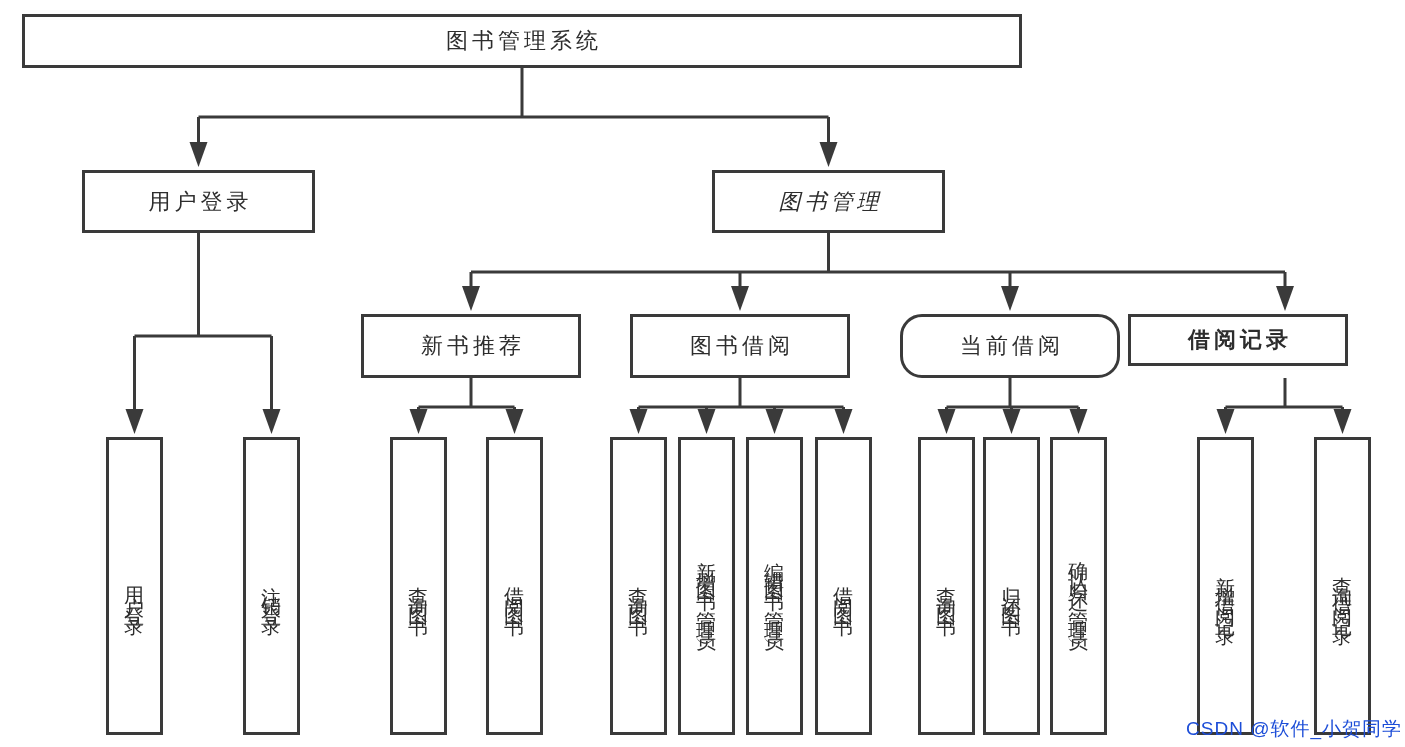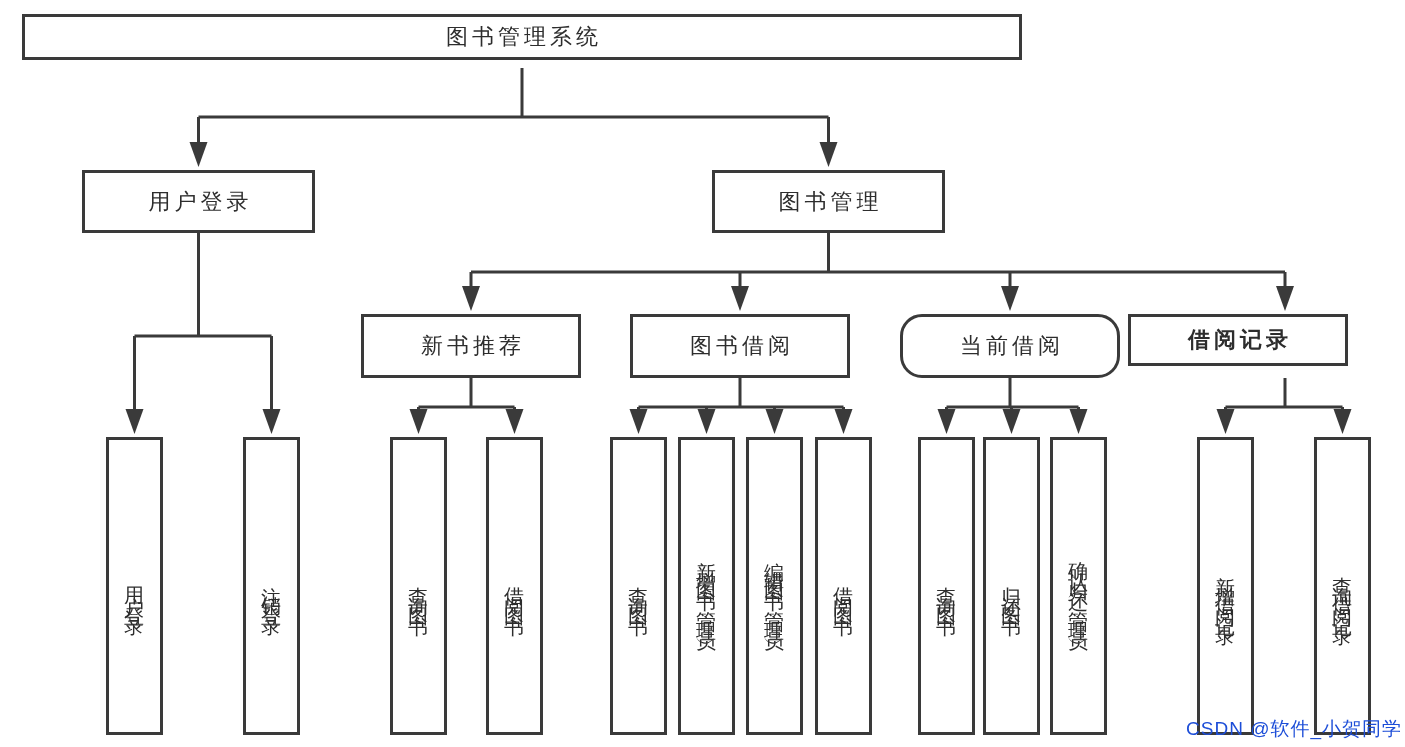"图书管理系统" div.node { height: 46px -> 54px }
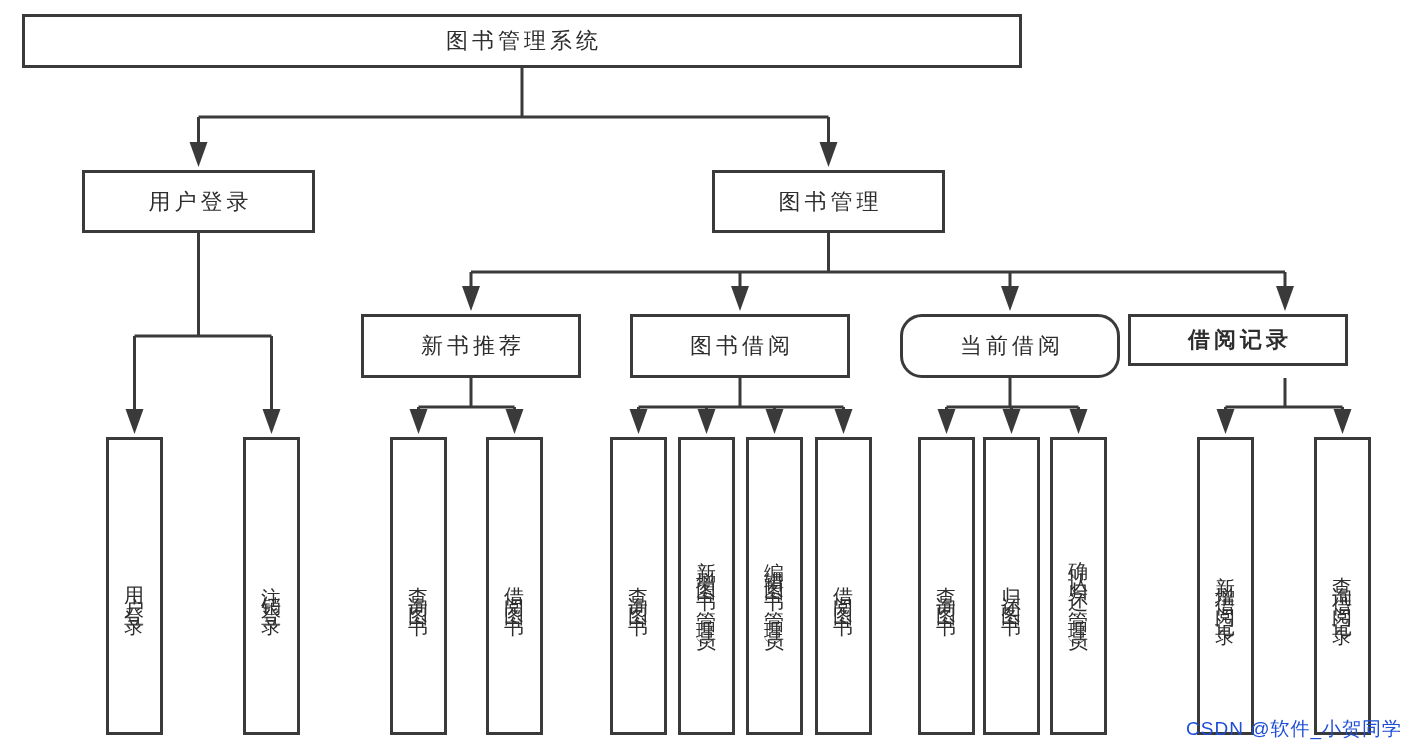"图书管理" div.node { font-style: none -> italic }
